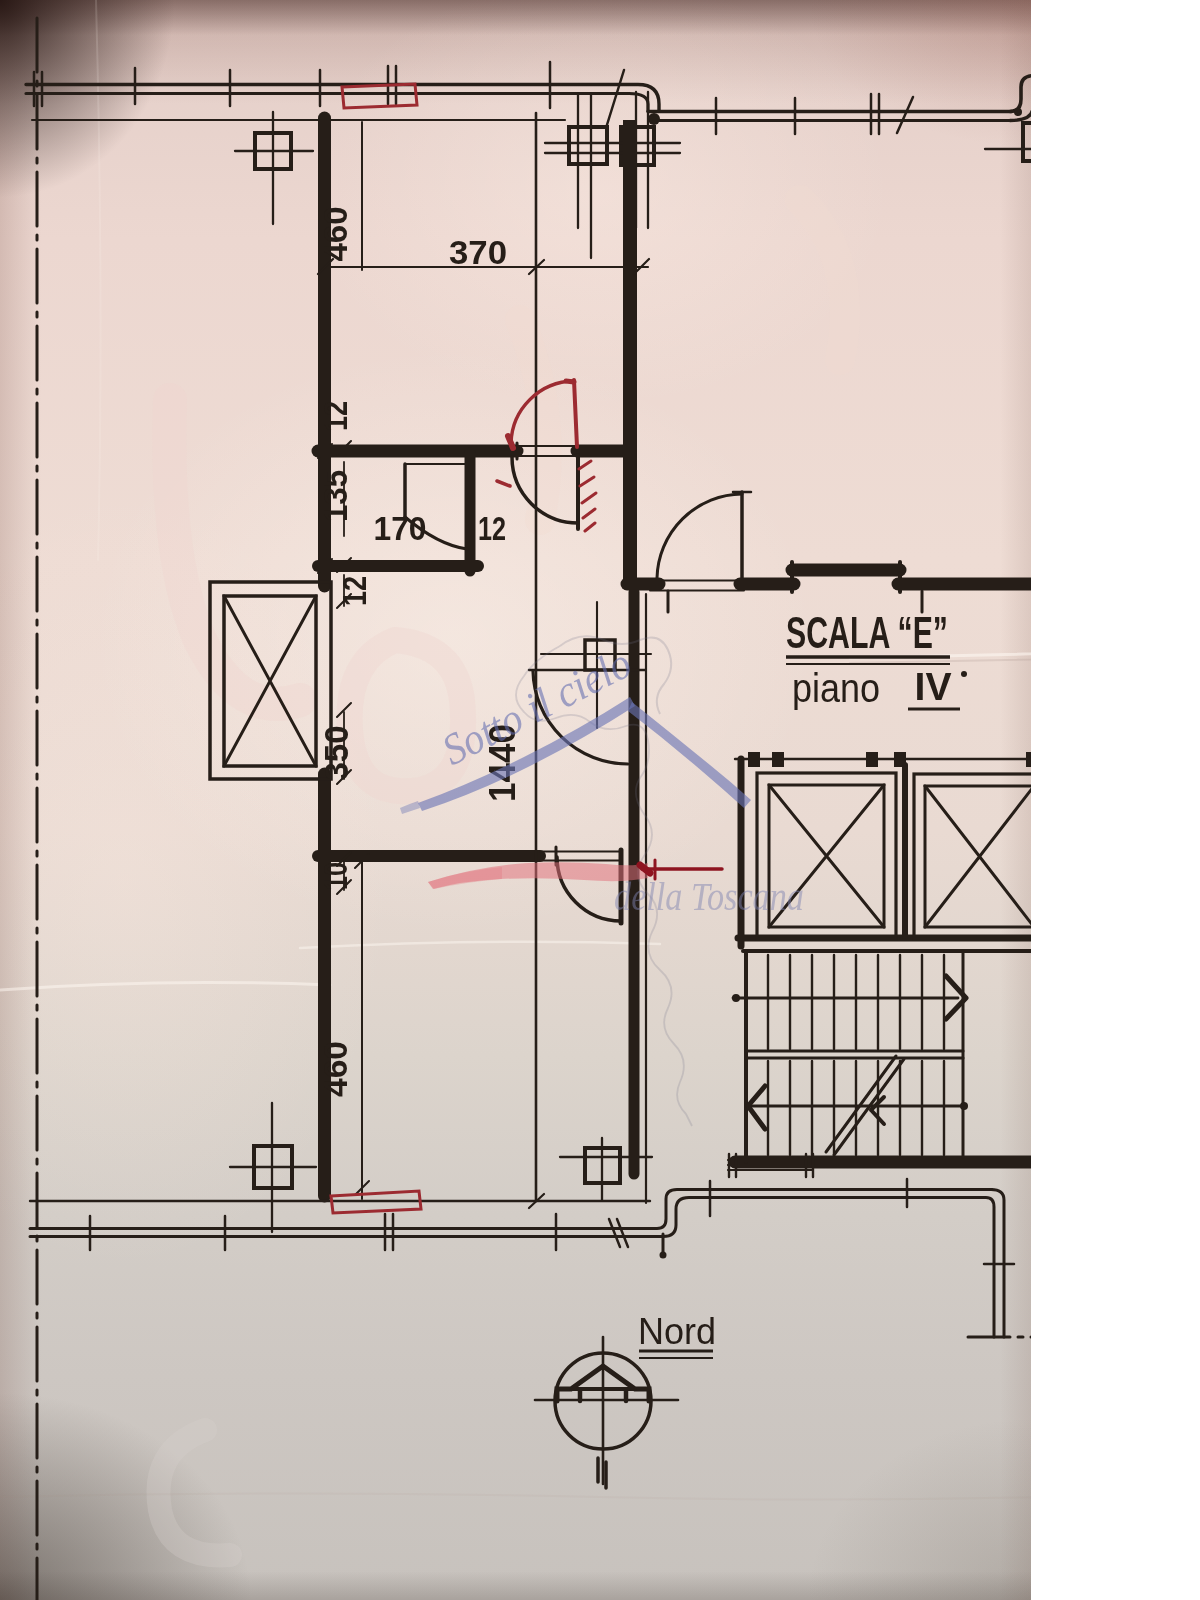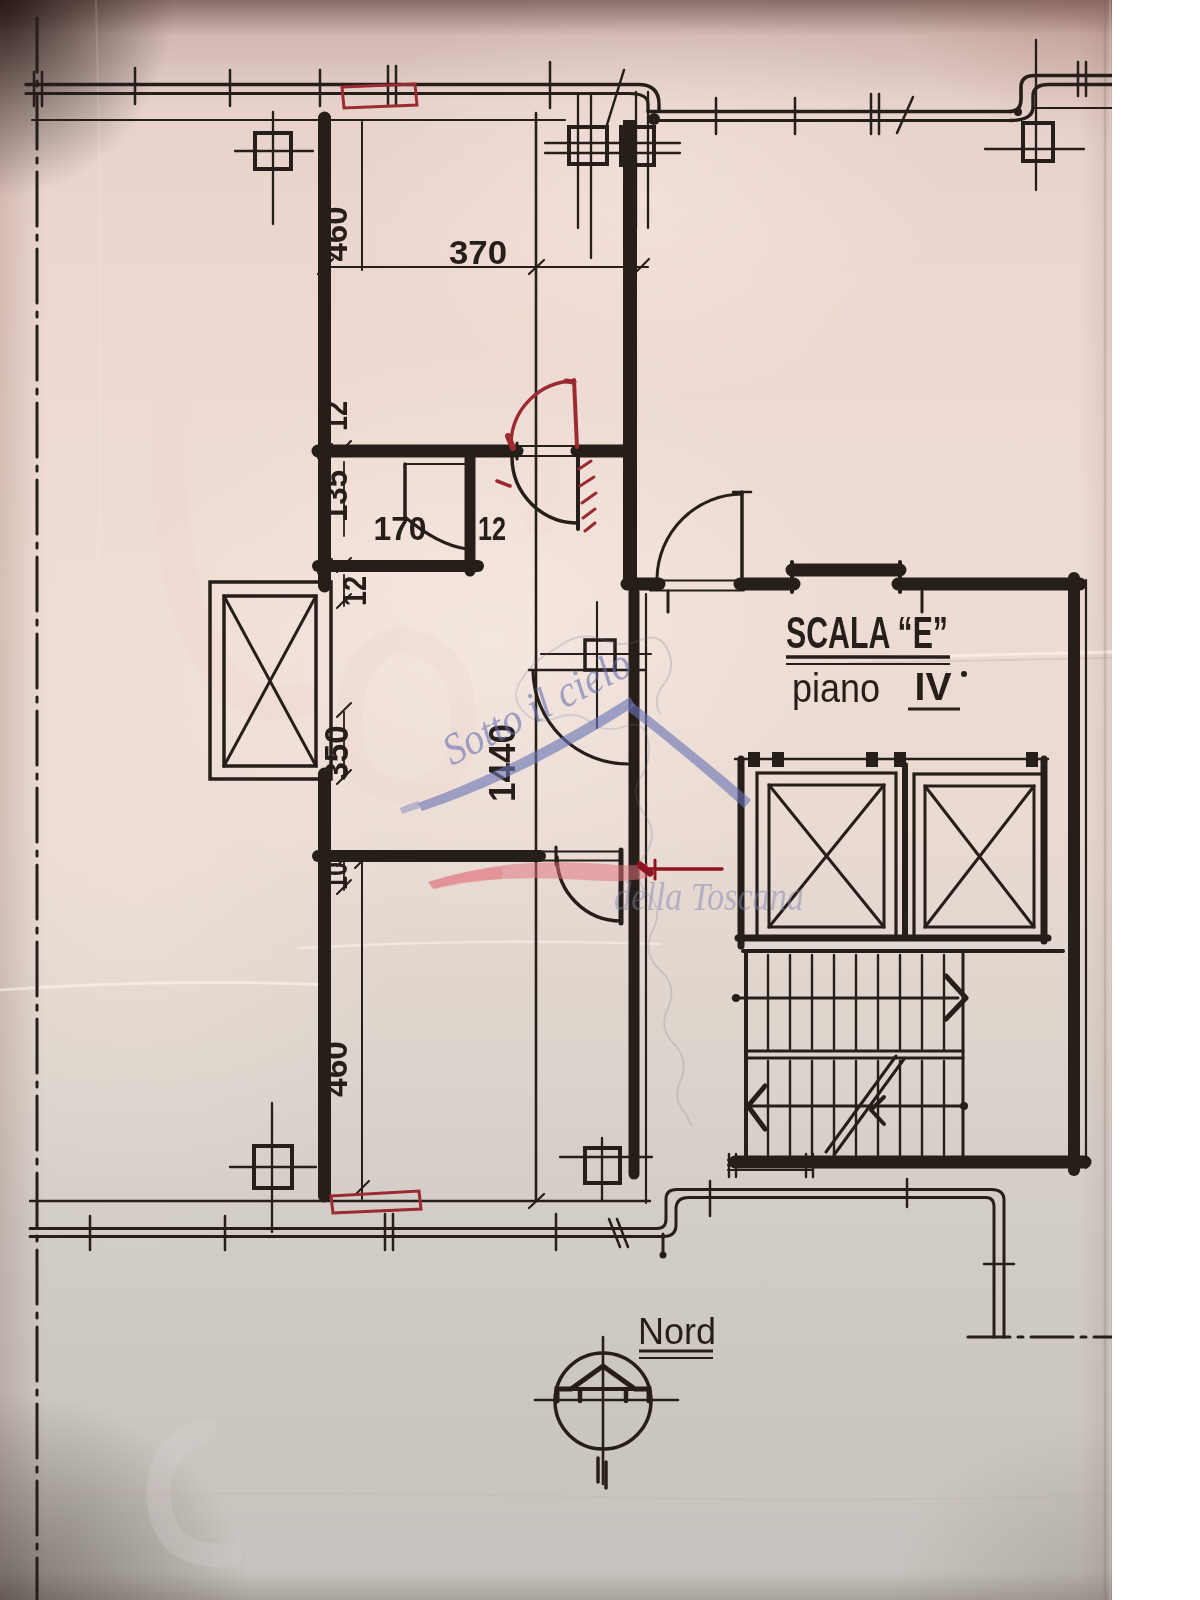"370" #page { width: 1112px -> 1031px }
